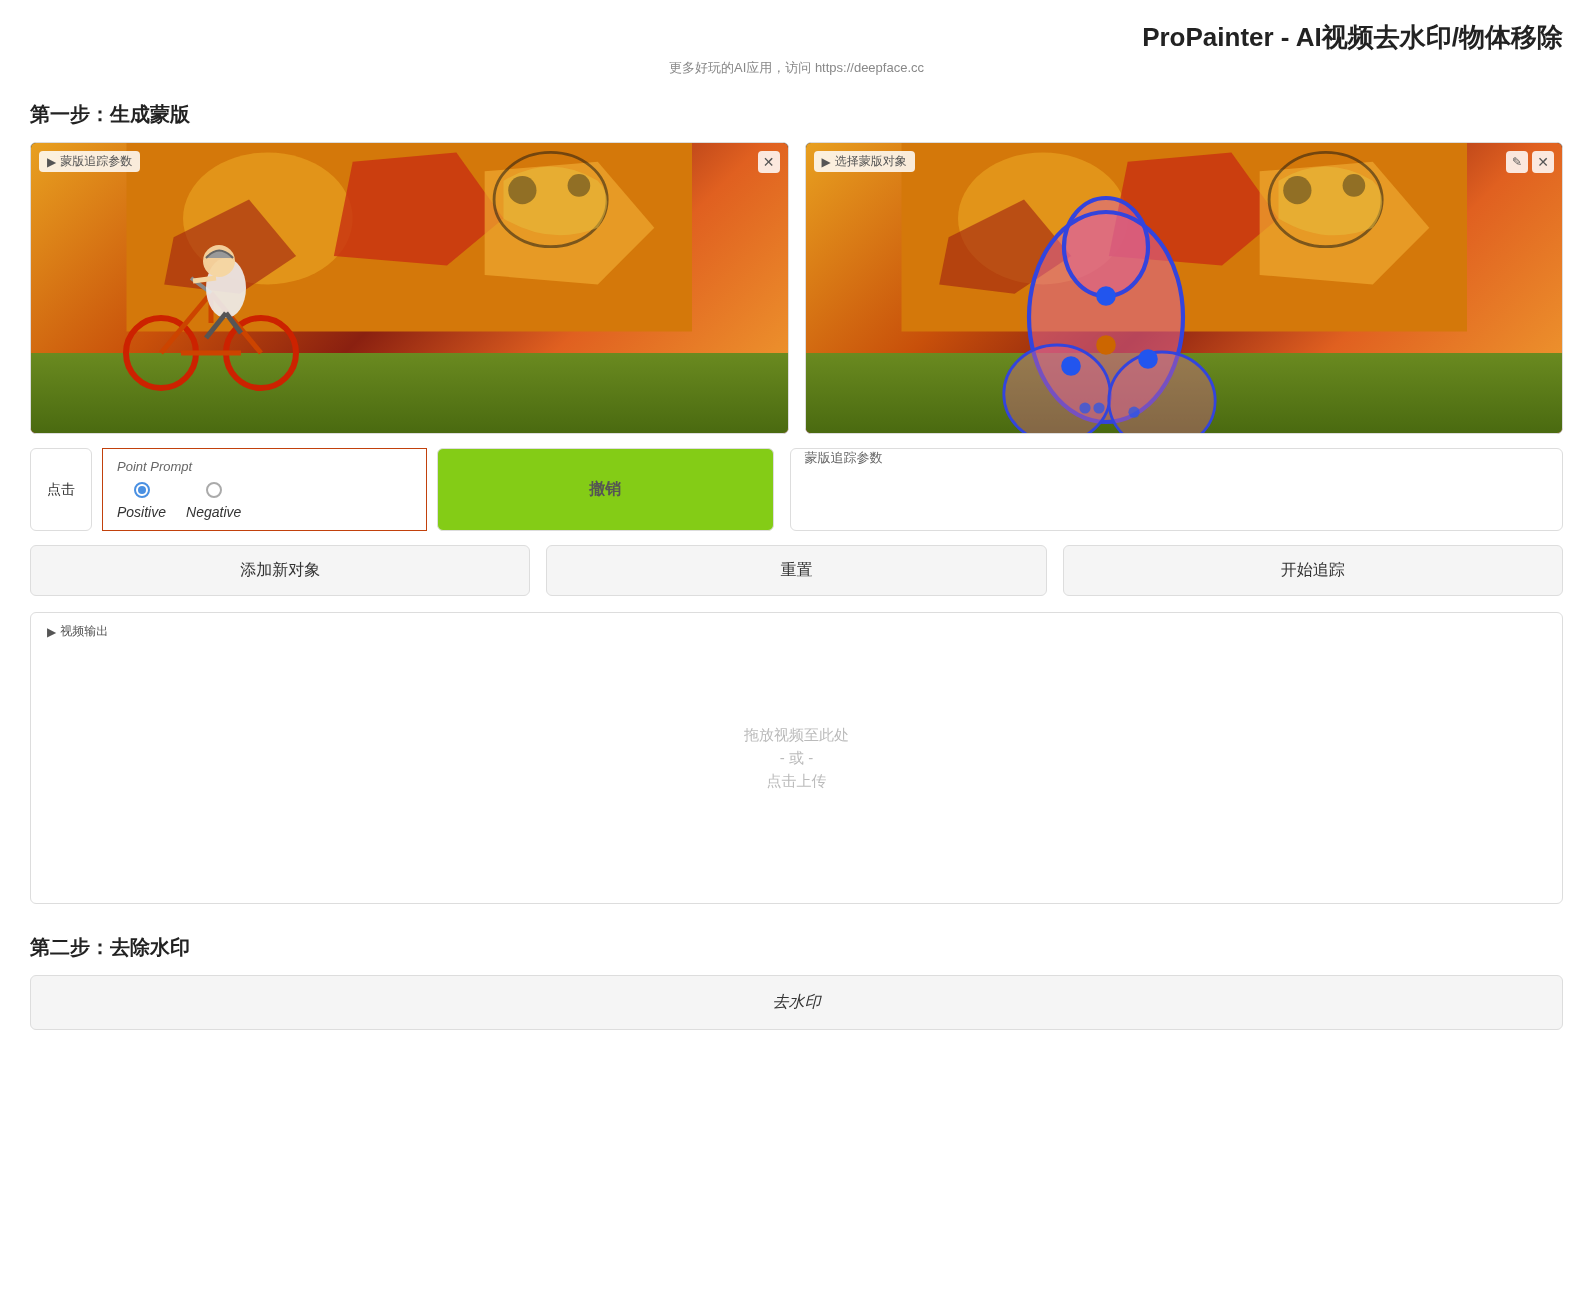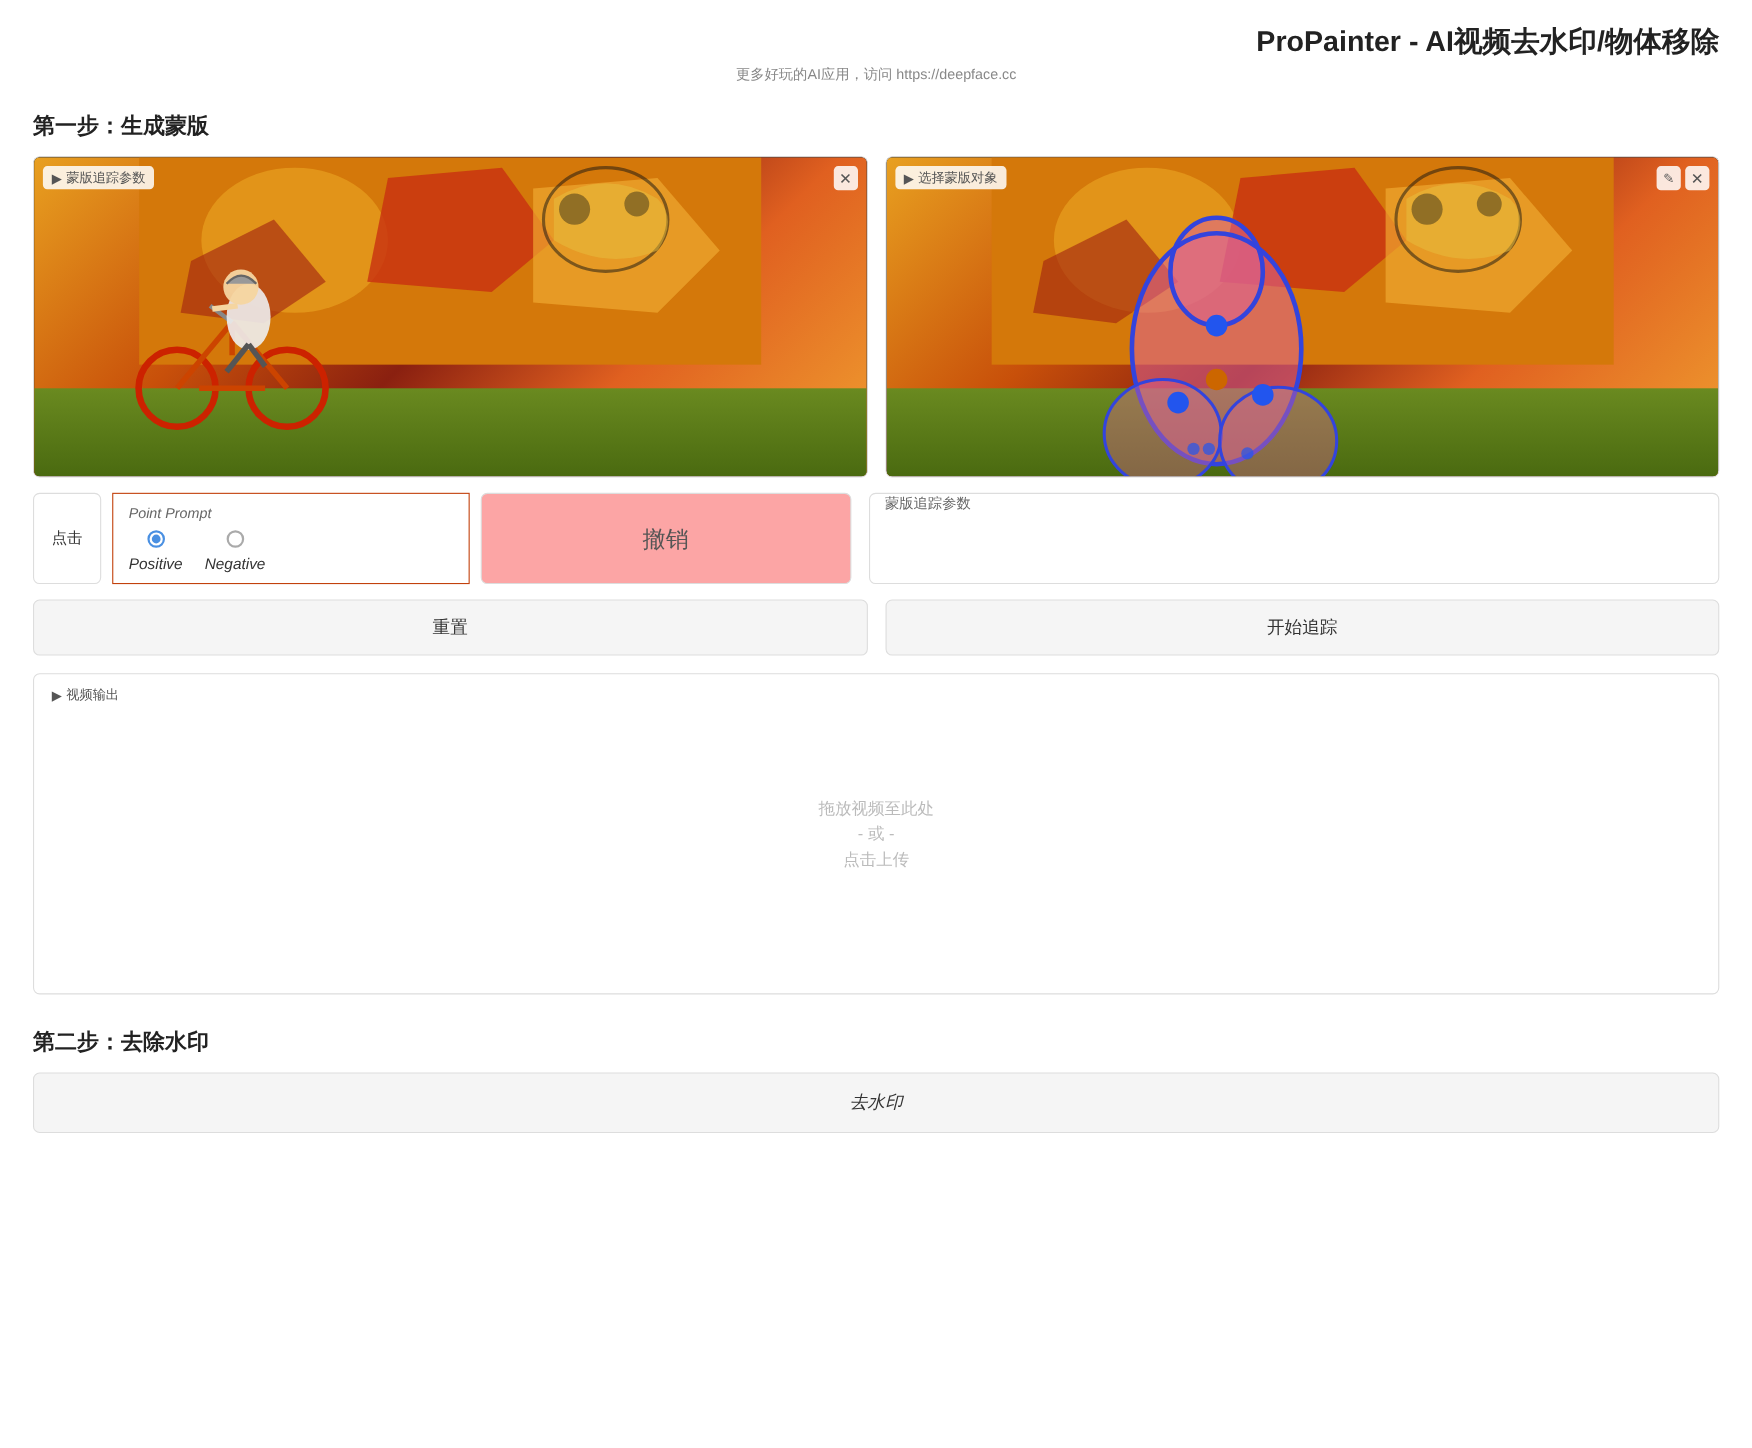"撤销" .cancel-btn { background: #fca5a5 -> #84cc16; font-size: 21px -> 16px; font-weight: none -> bold }
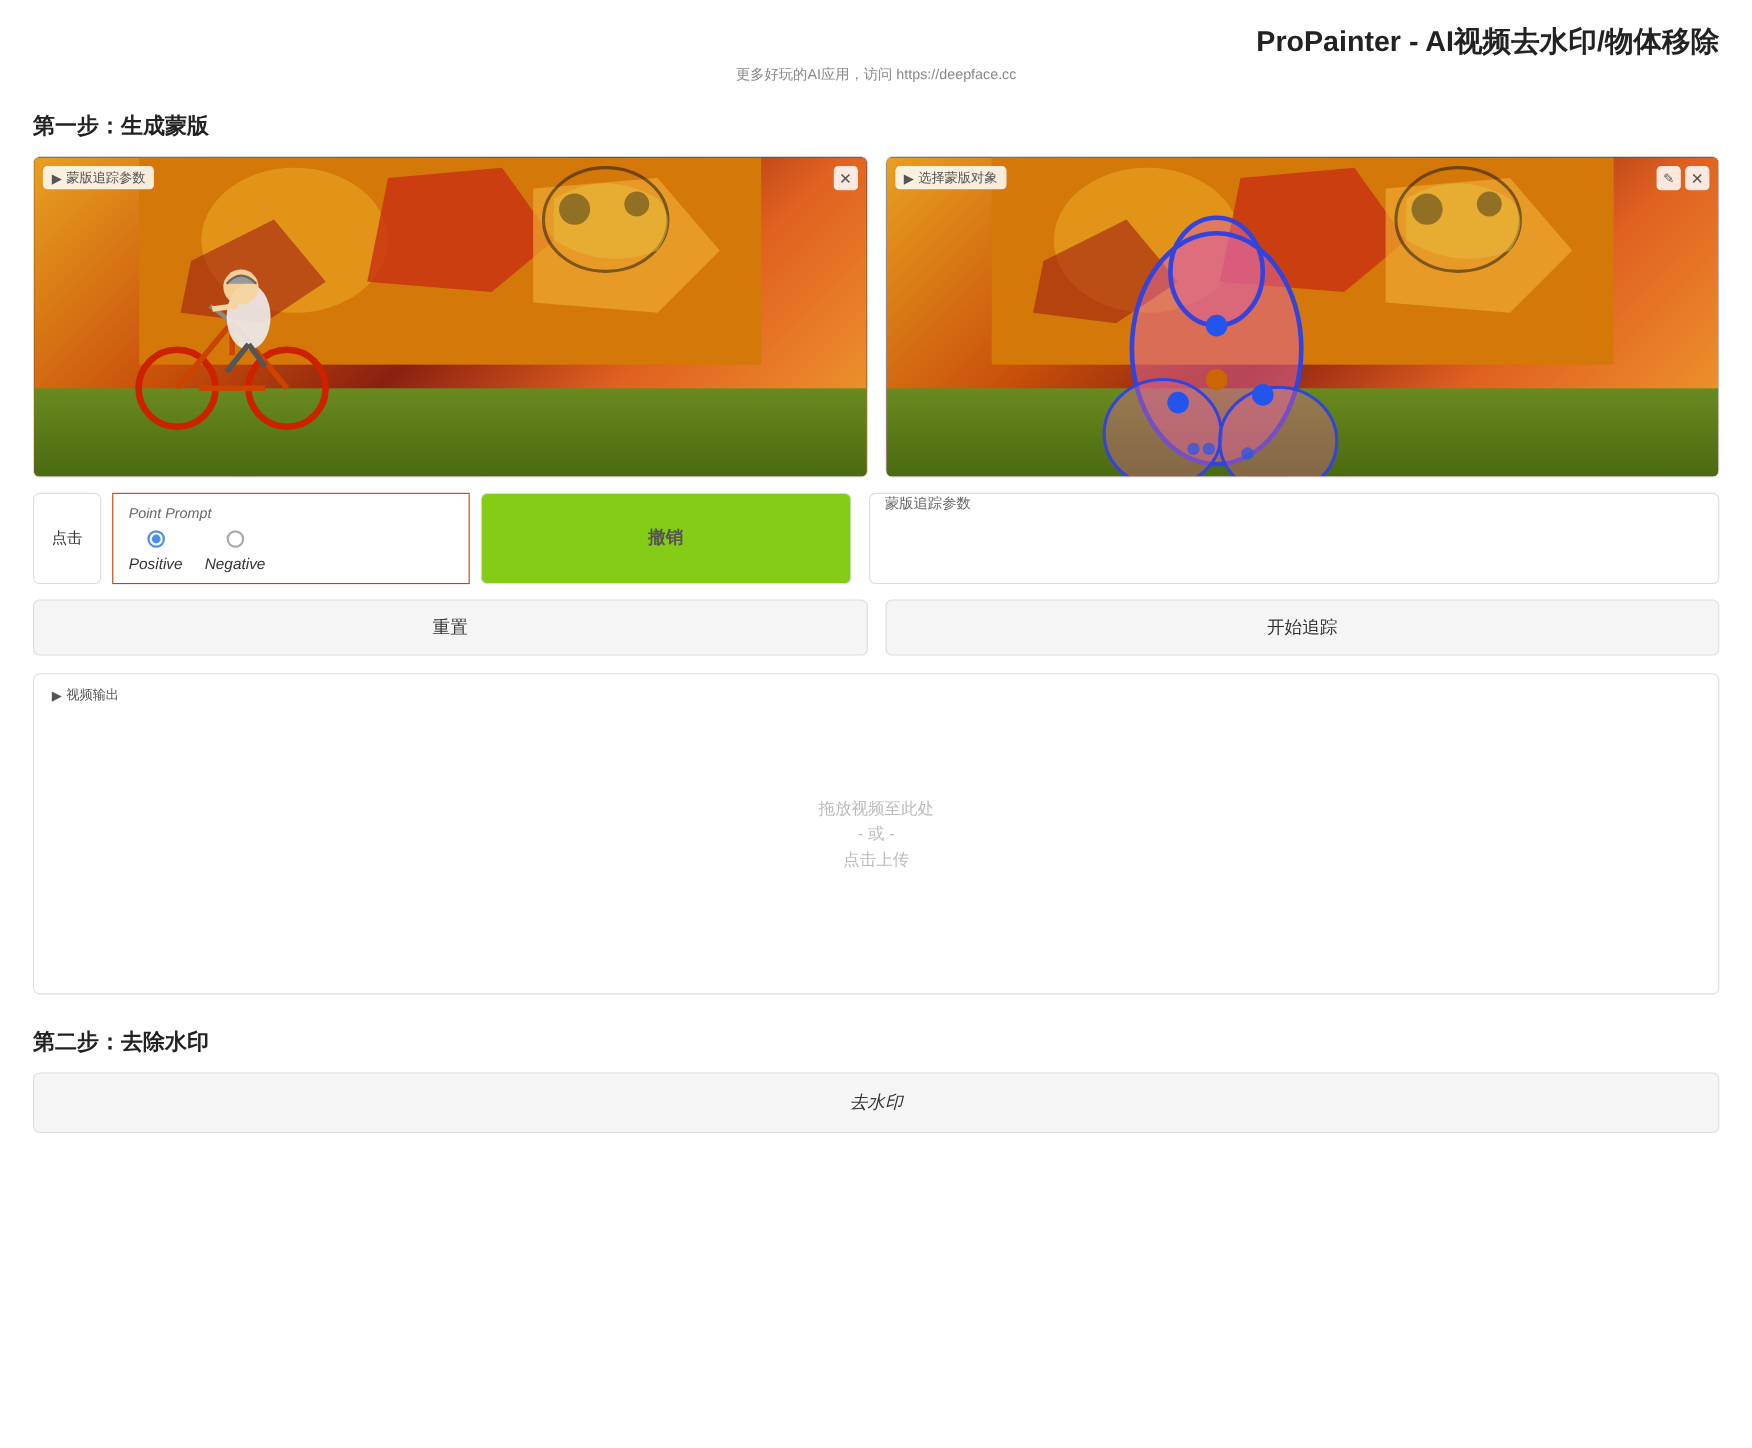"添加新对象" button.action-btn { html: none -> <button>添加新对象</button> }
